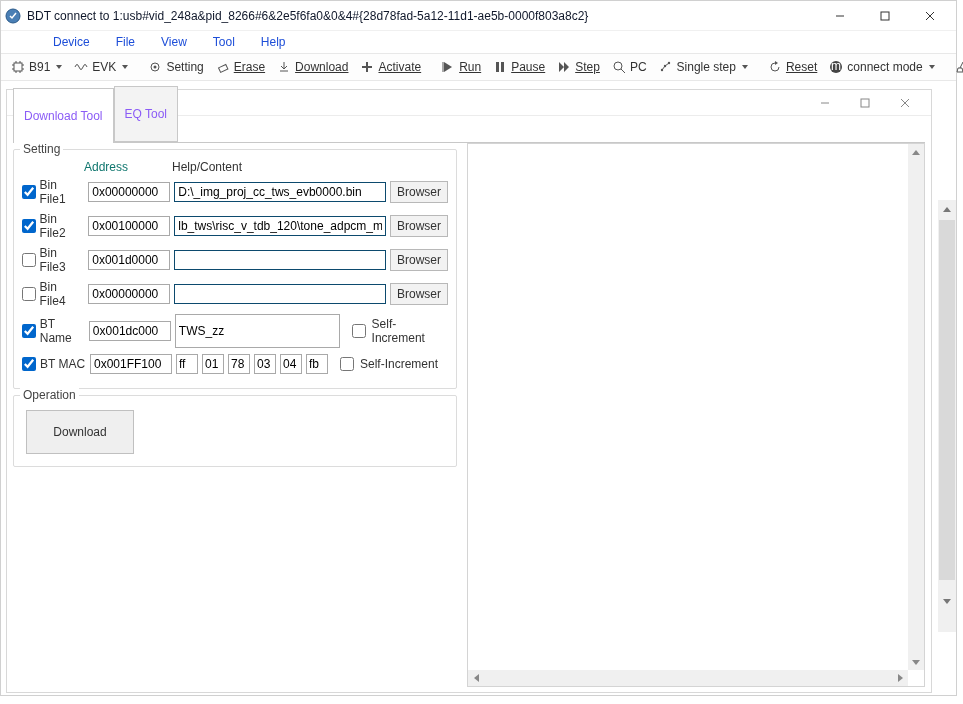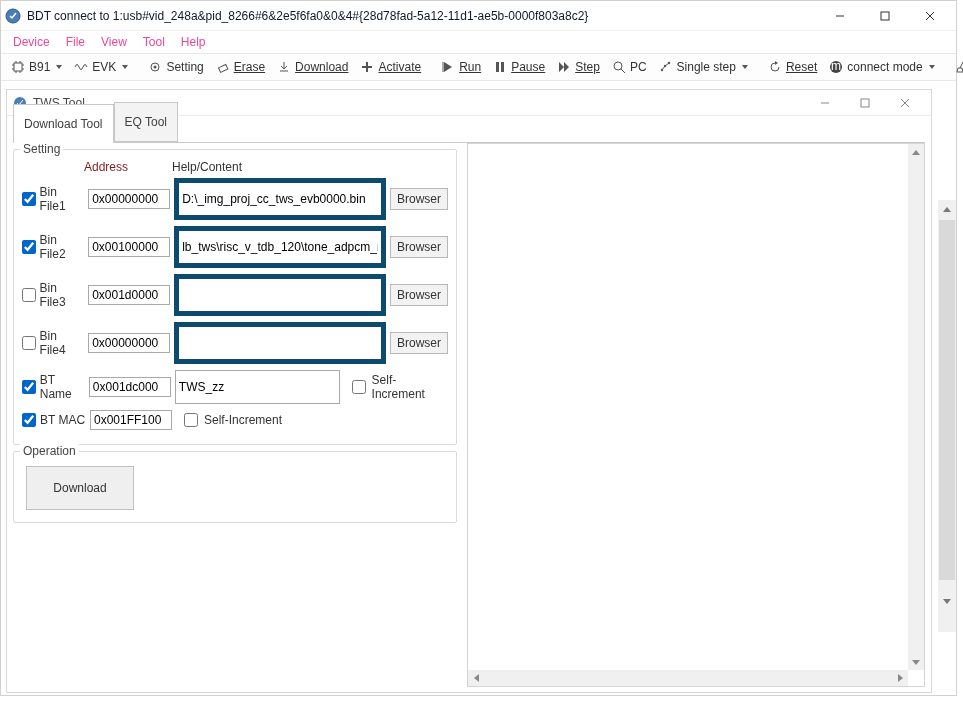"Device" .menu-bar { color: #ec4899 -> #1d4ed8; gap: 4px -> 14px; margin-left: none -> 40px }
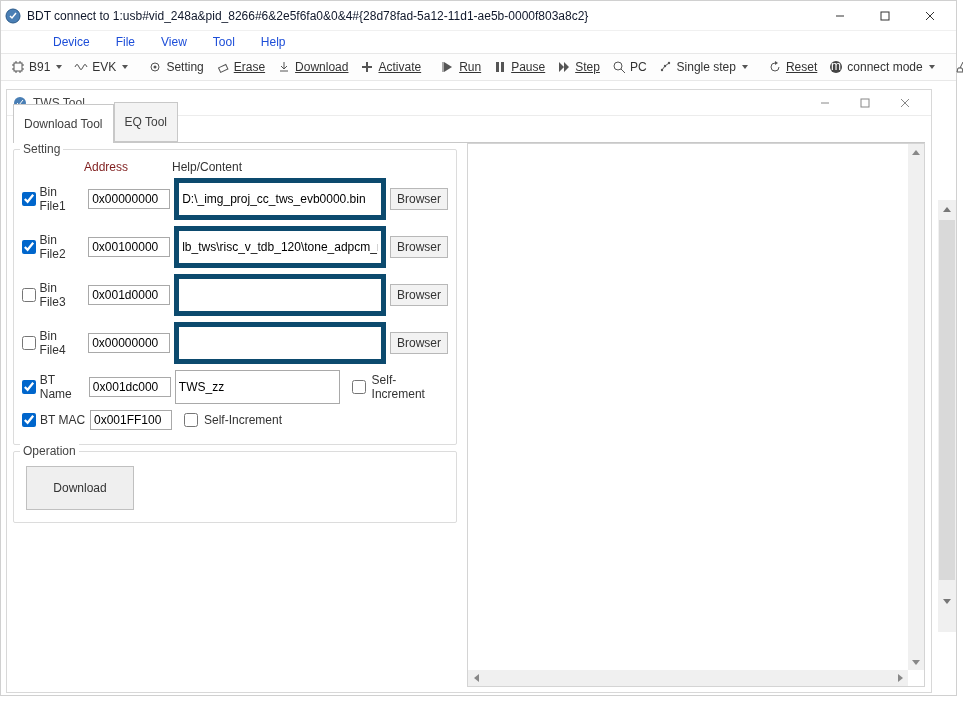"Download Tool" .tab { color: #404040 -> #8b5cf6; padding: 12px 10px -> 20px 10px }
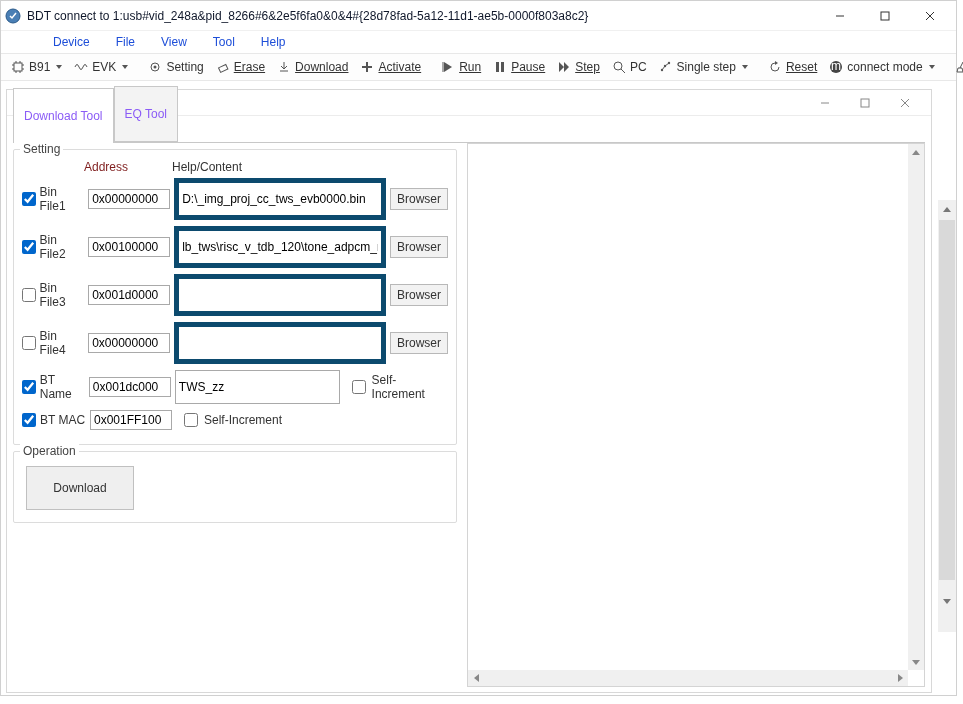"Address" .hdr-row .hdr-addr { color: #7f1d1d -> #0f766e }
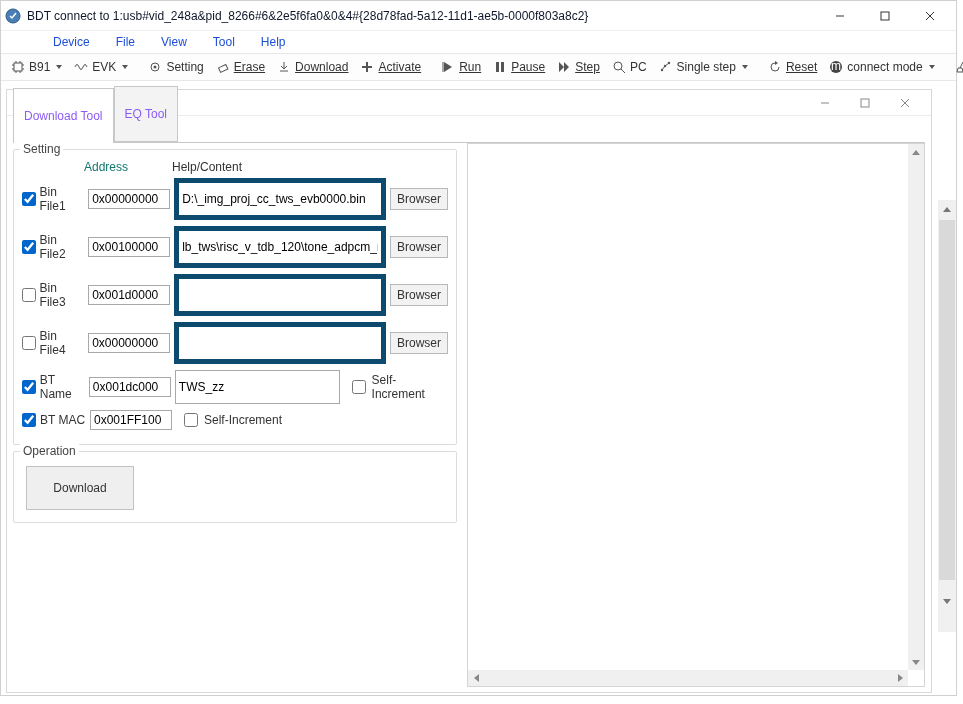"D:\_img_proj_cc_tws_evb0000.bin" .path-input { border: 5px solid #0c4a6e -> 1px solid #0c4a6e; padding: 16px 3px -> 9px 3px }
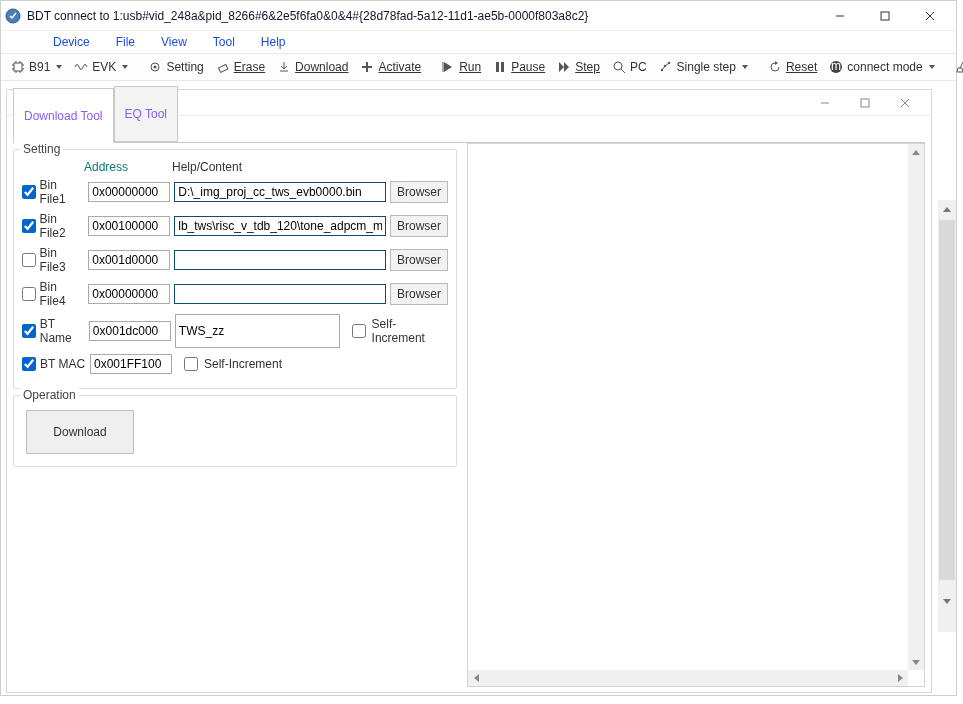"ff" div { html: none -> <div> <input> <input> <input> <input> <input> <input> </div> }
